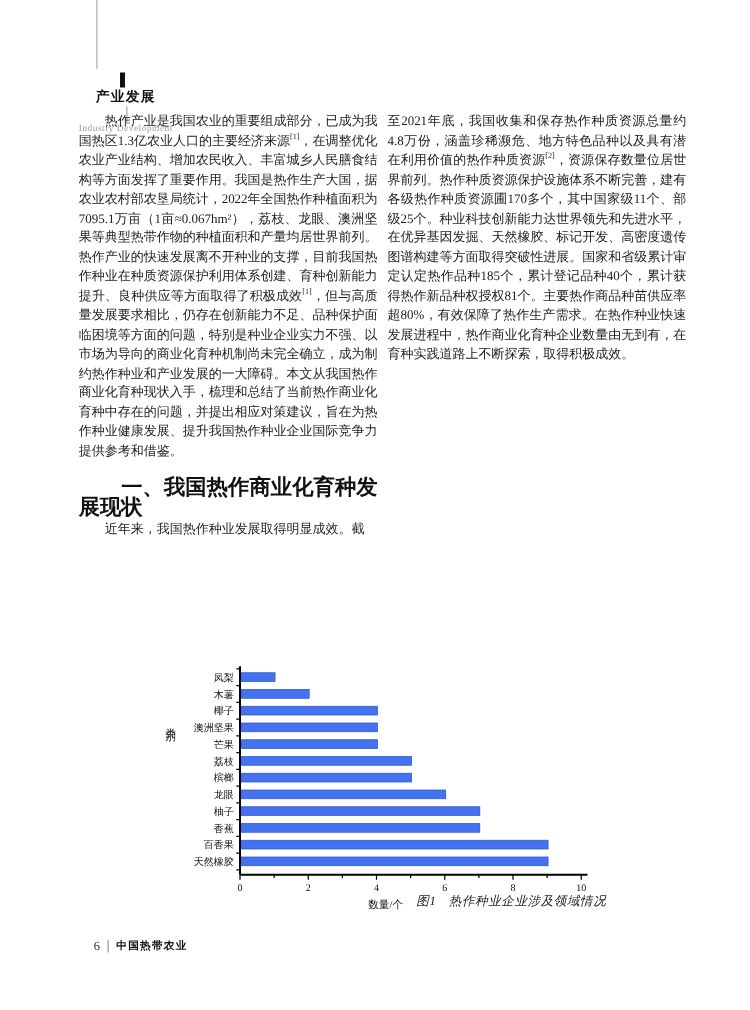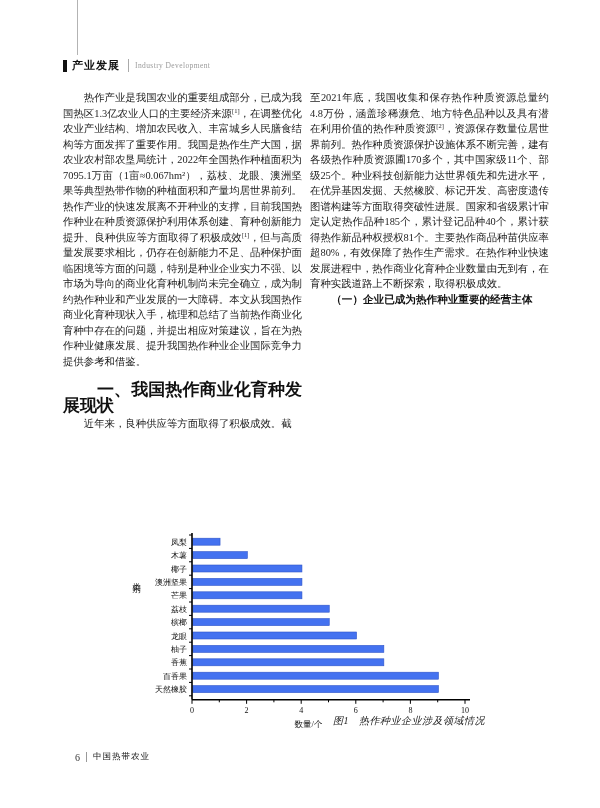"产业发展" .header { flex-direction: none -> column }
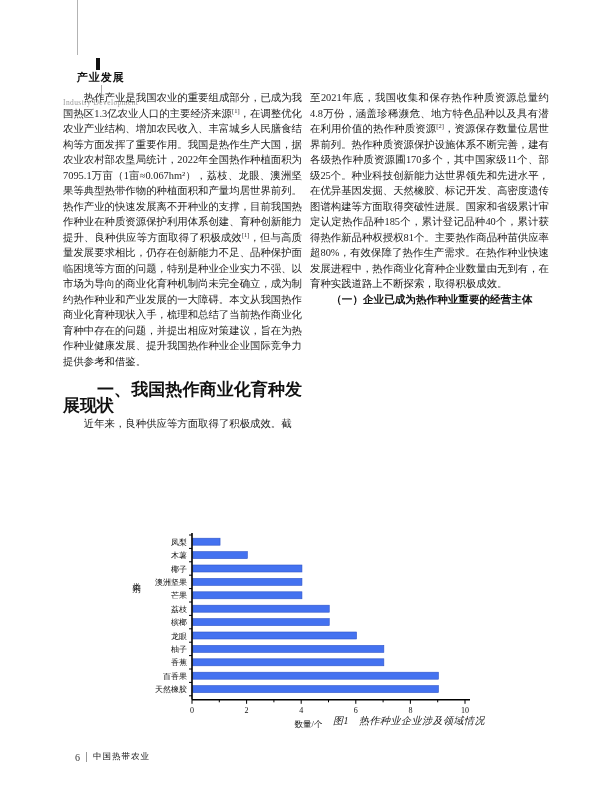"（一）企业已成为热作种业重要的经营主体" p.h1-right { html: <p>（一）企业已成为热作种业重要的经营主体</p> -> none }
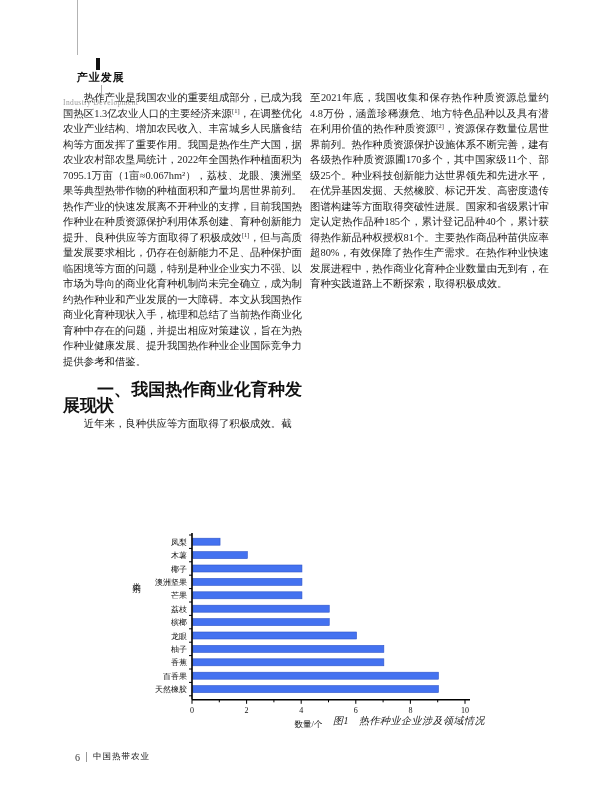"近年来，良种供应等方面取得了积极成效。截" p.indent { text: 良种供应等方面取得了积极 -> 我国热作种业发展取得明显 }
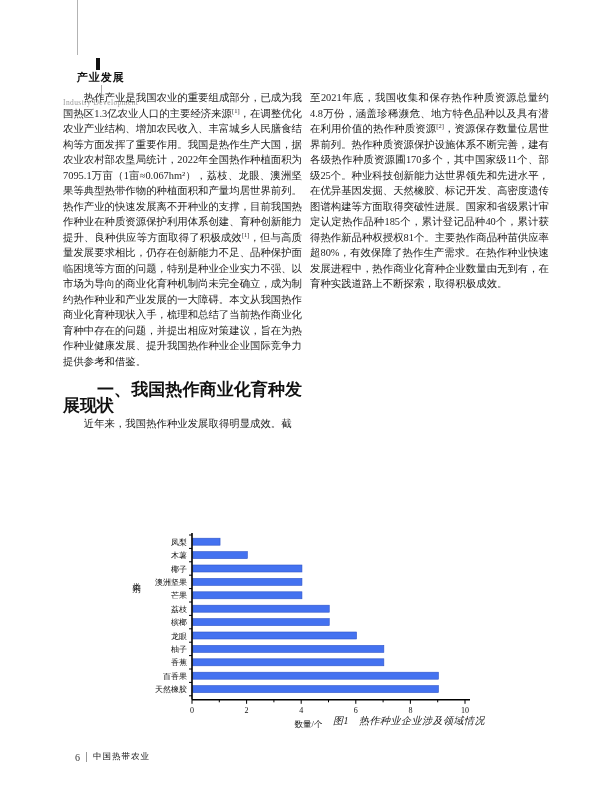"中国热带农业" .footer-journal { font-weight: normal -> bold }
